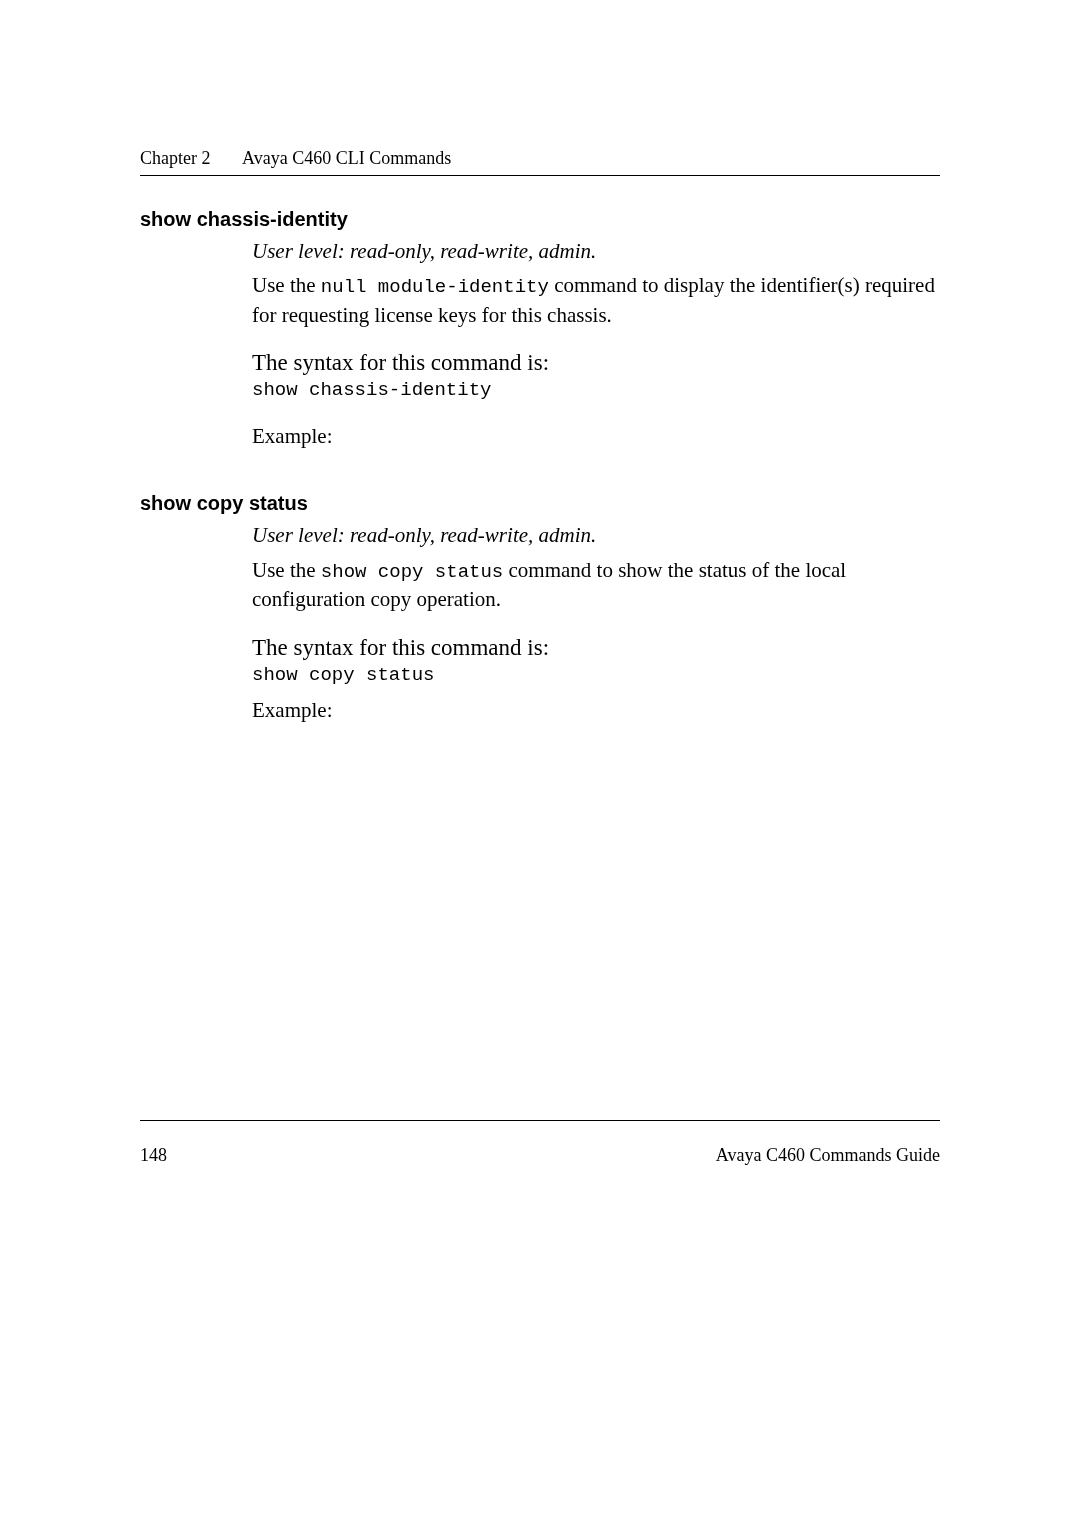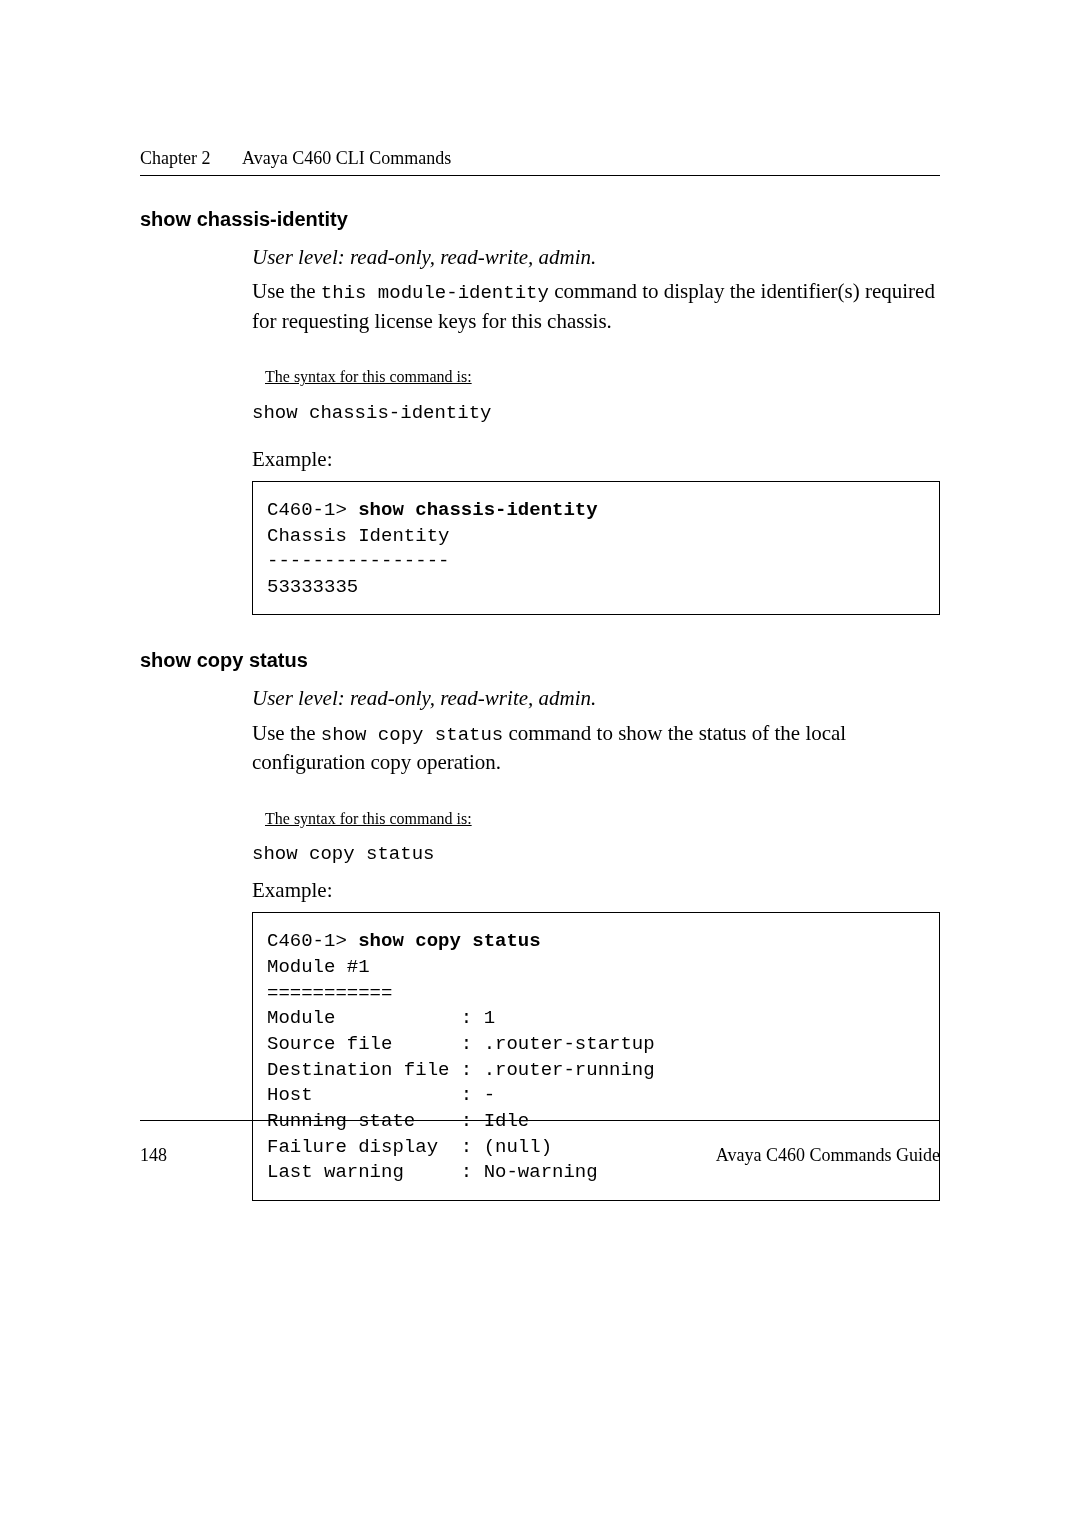"User level: read-only, read-write," .userlevel { margin: 12px 0 6px 0 -> 0 0 6px 0 }
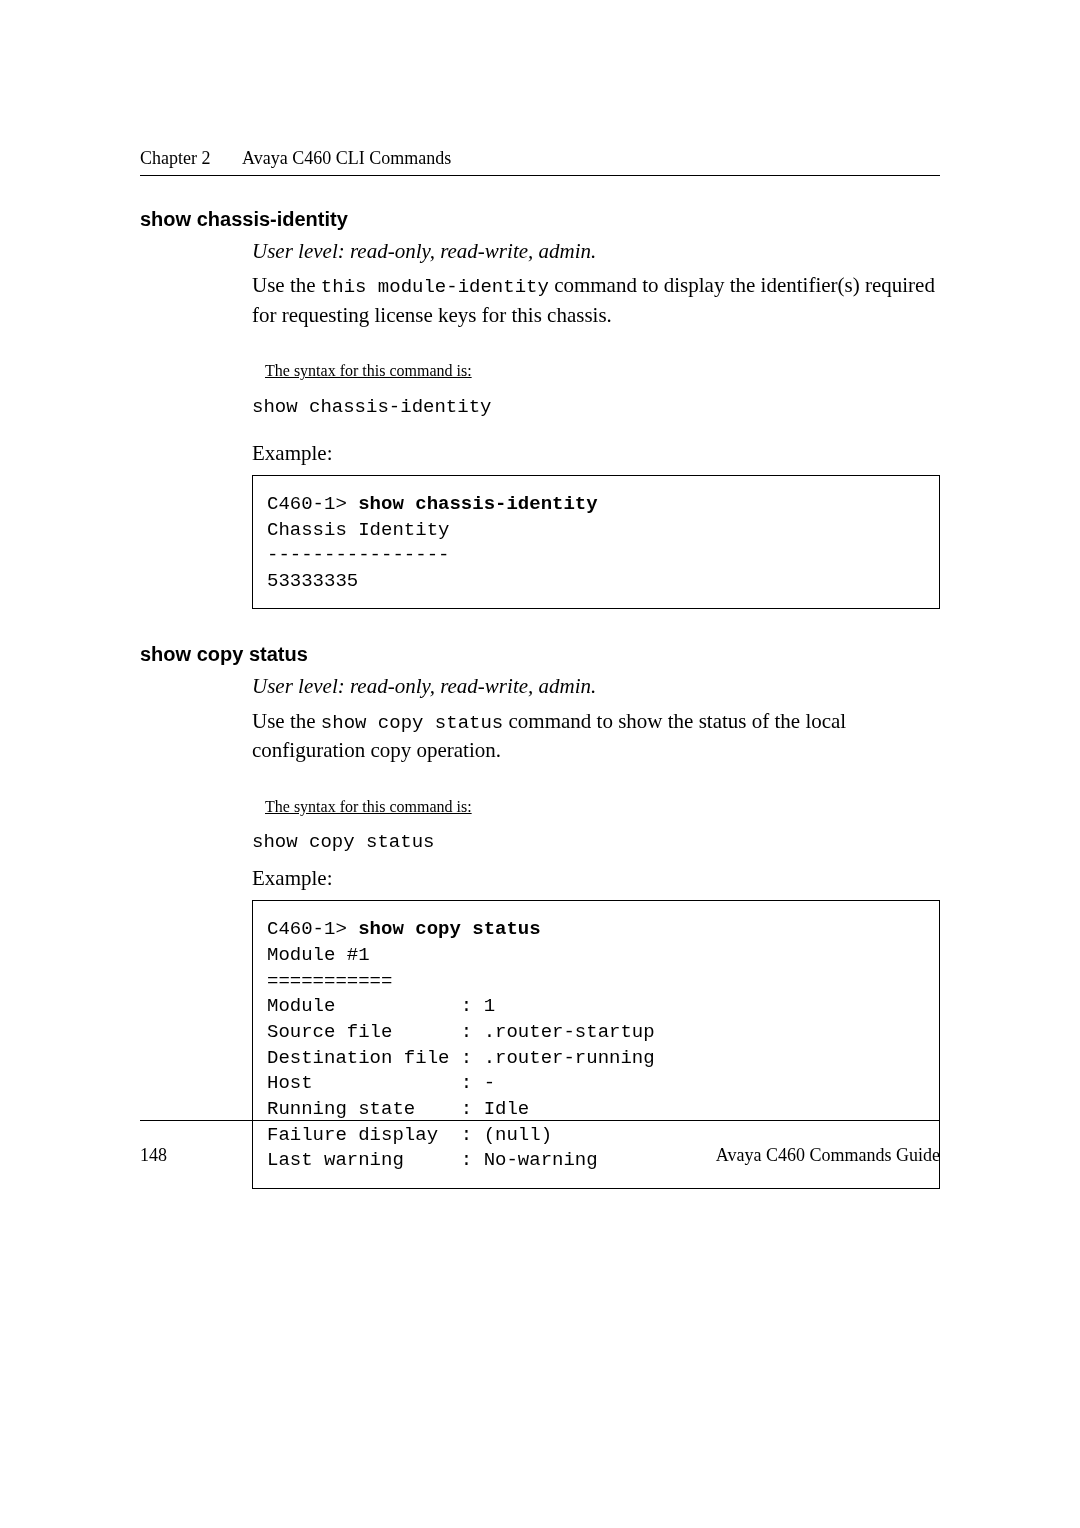"this module-identity" span.mono { text: this -> null }
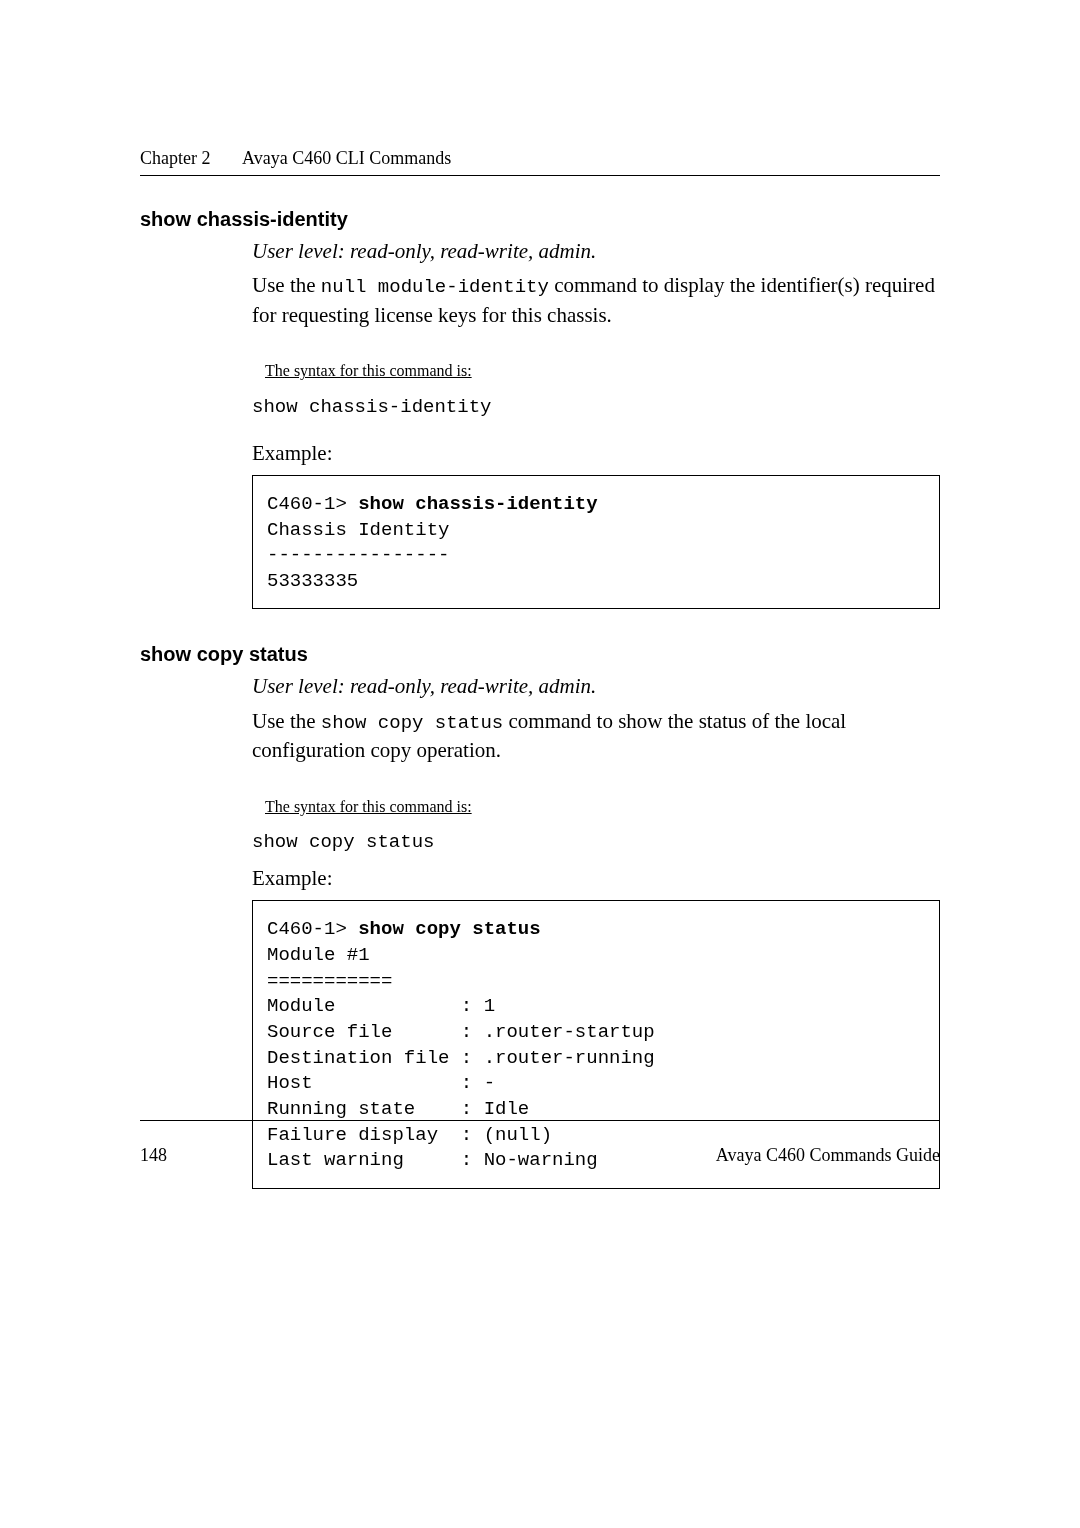"The syntax for this command" .para-tight { font-size: 16px -> 23px; margin: 13px -> 0; text-decoration: underline -> none }
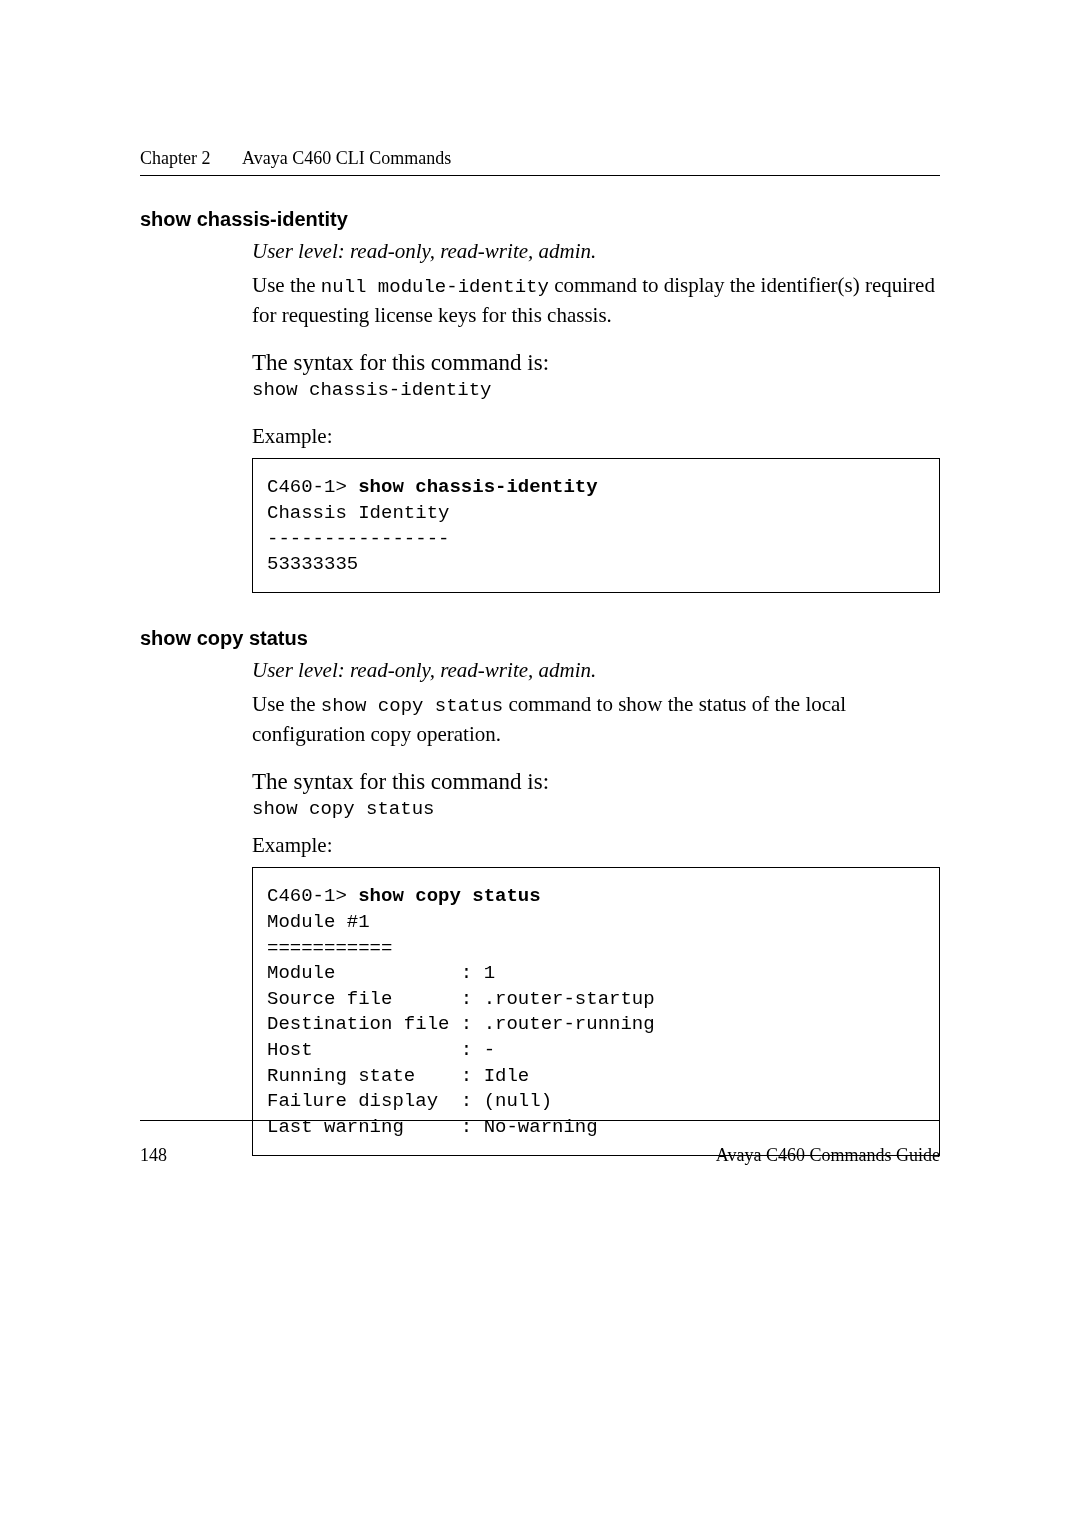"C460-1> show chassis-identity Chassis" div.codeblock { html: <div><span>C460-1&gt; </span><span>show chassis-identity</span> <span>Chassis Identity ---------------- 53333335</span></div> -> none }
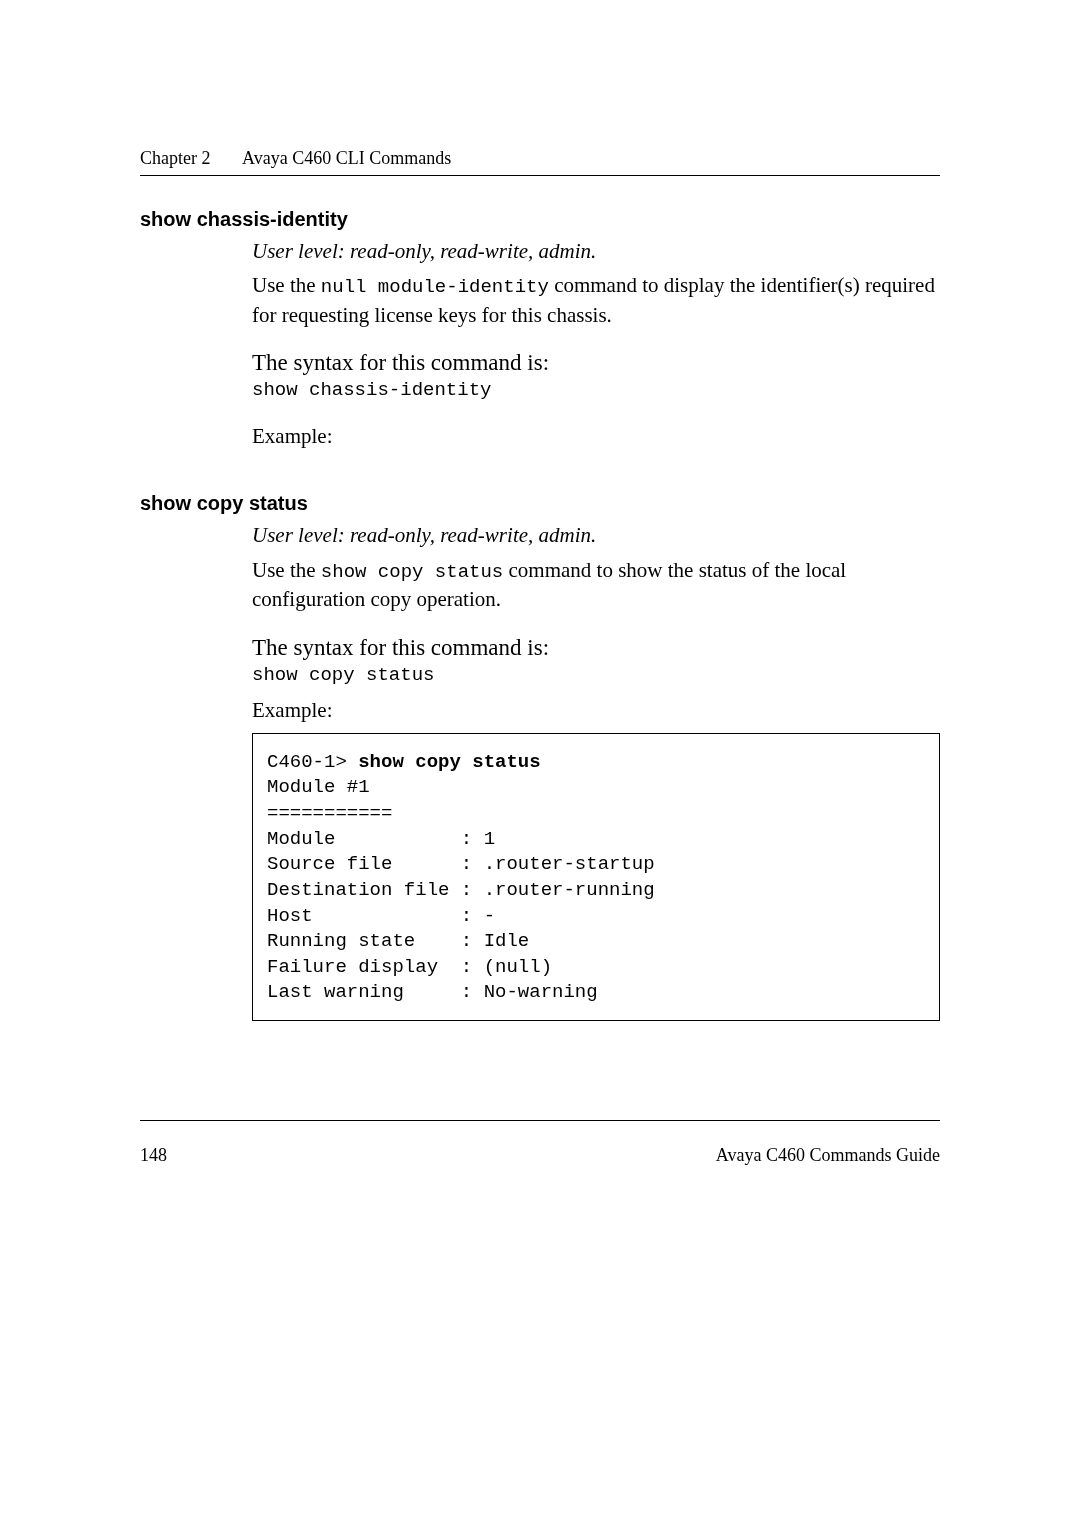"C460-1> show copy status Module" div.codeblock { html: <div><span>C460-1&gt; </span><span>show copy status</span> <span>Module #1 =========== Module : 1 Source file : .router-startup Destination file : .router-running Host : - Running state : Idle Failure display : (null) Last warning : No-warning</span></div> -> none }
